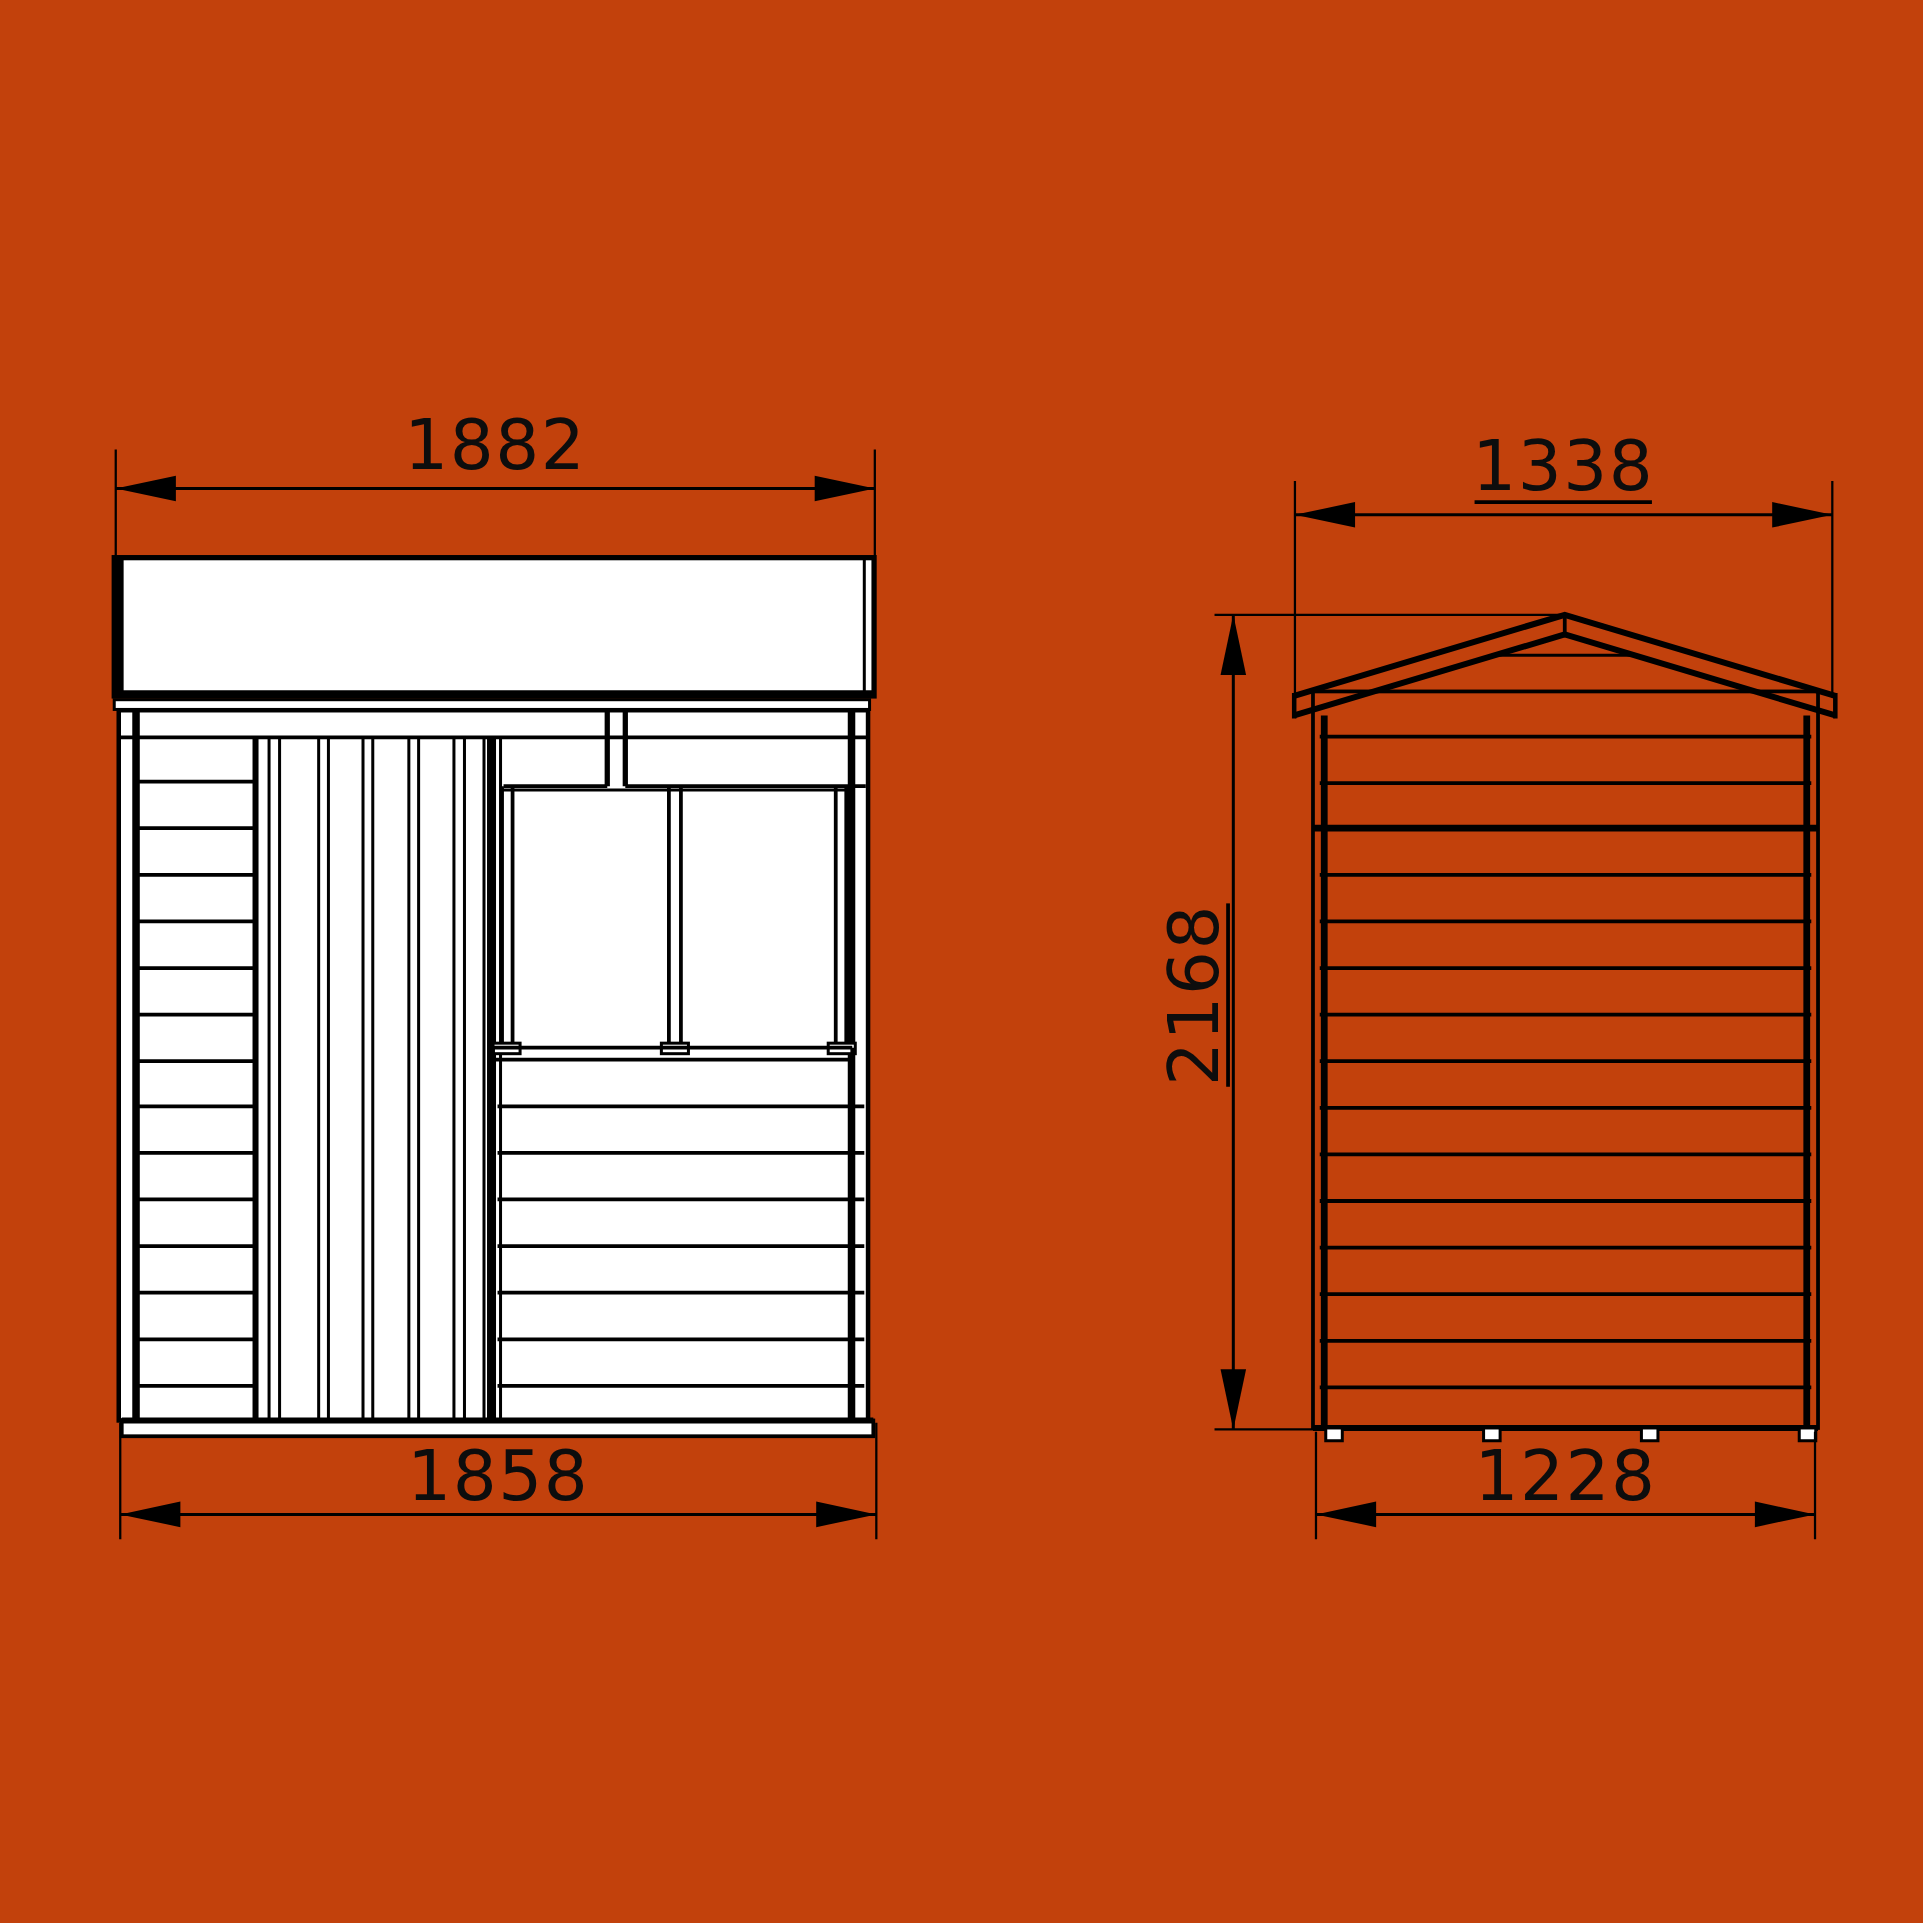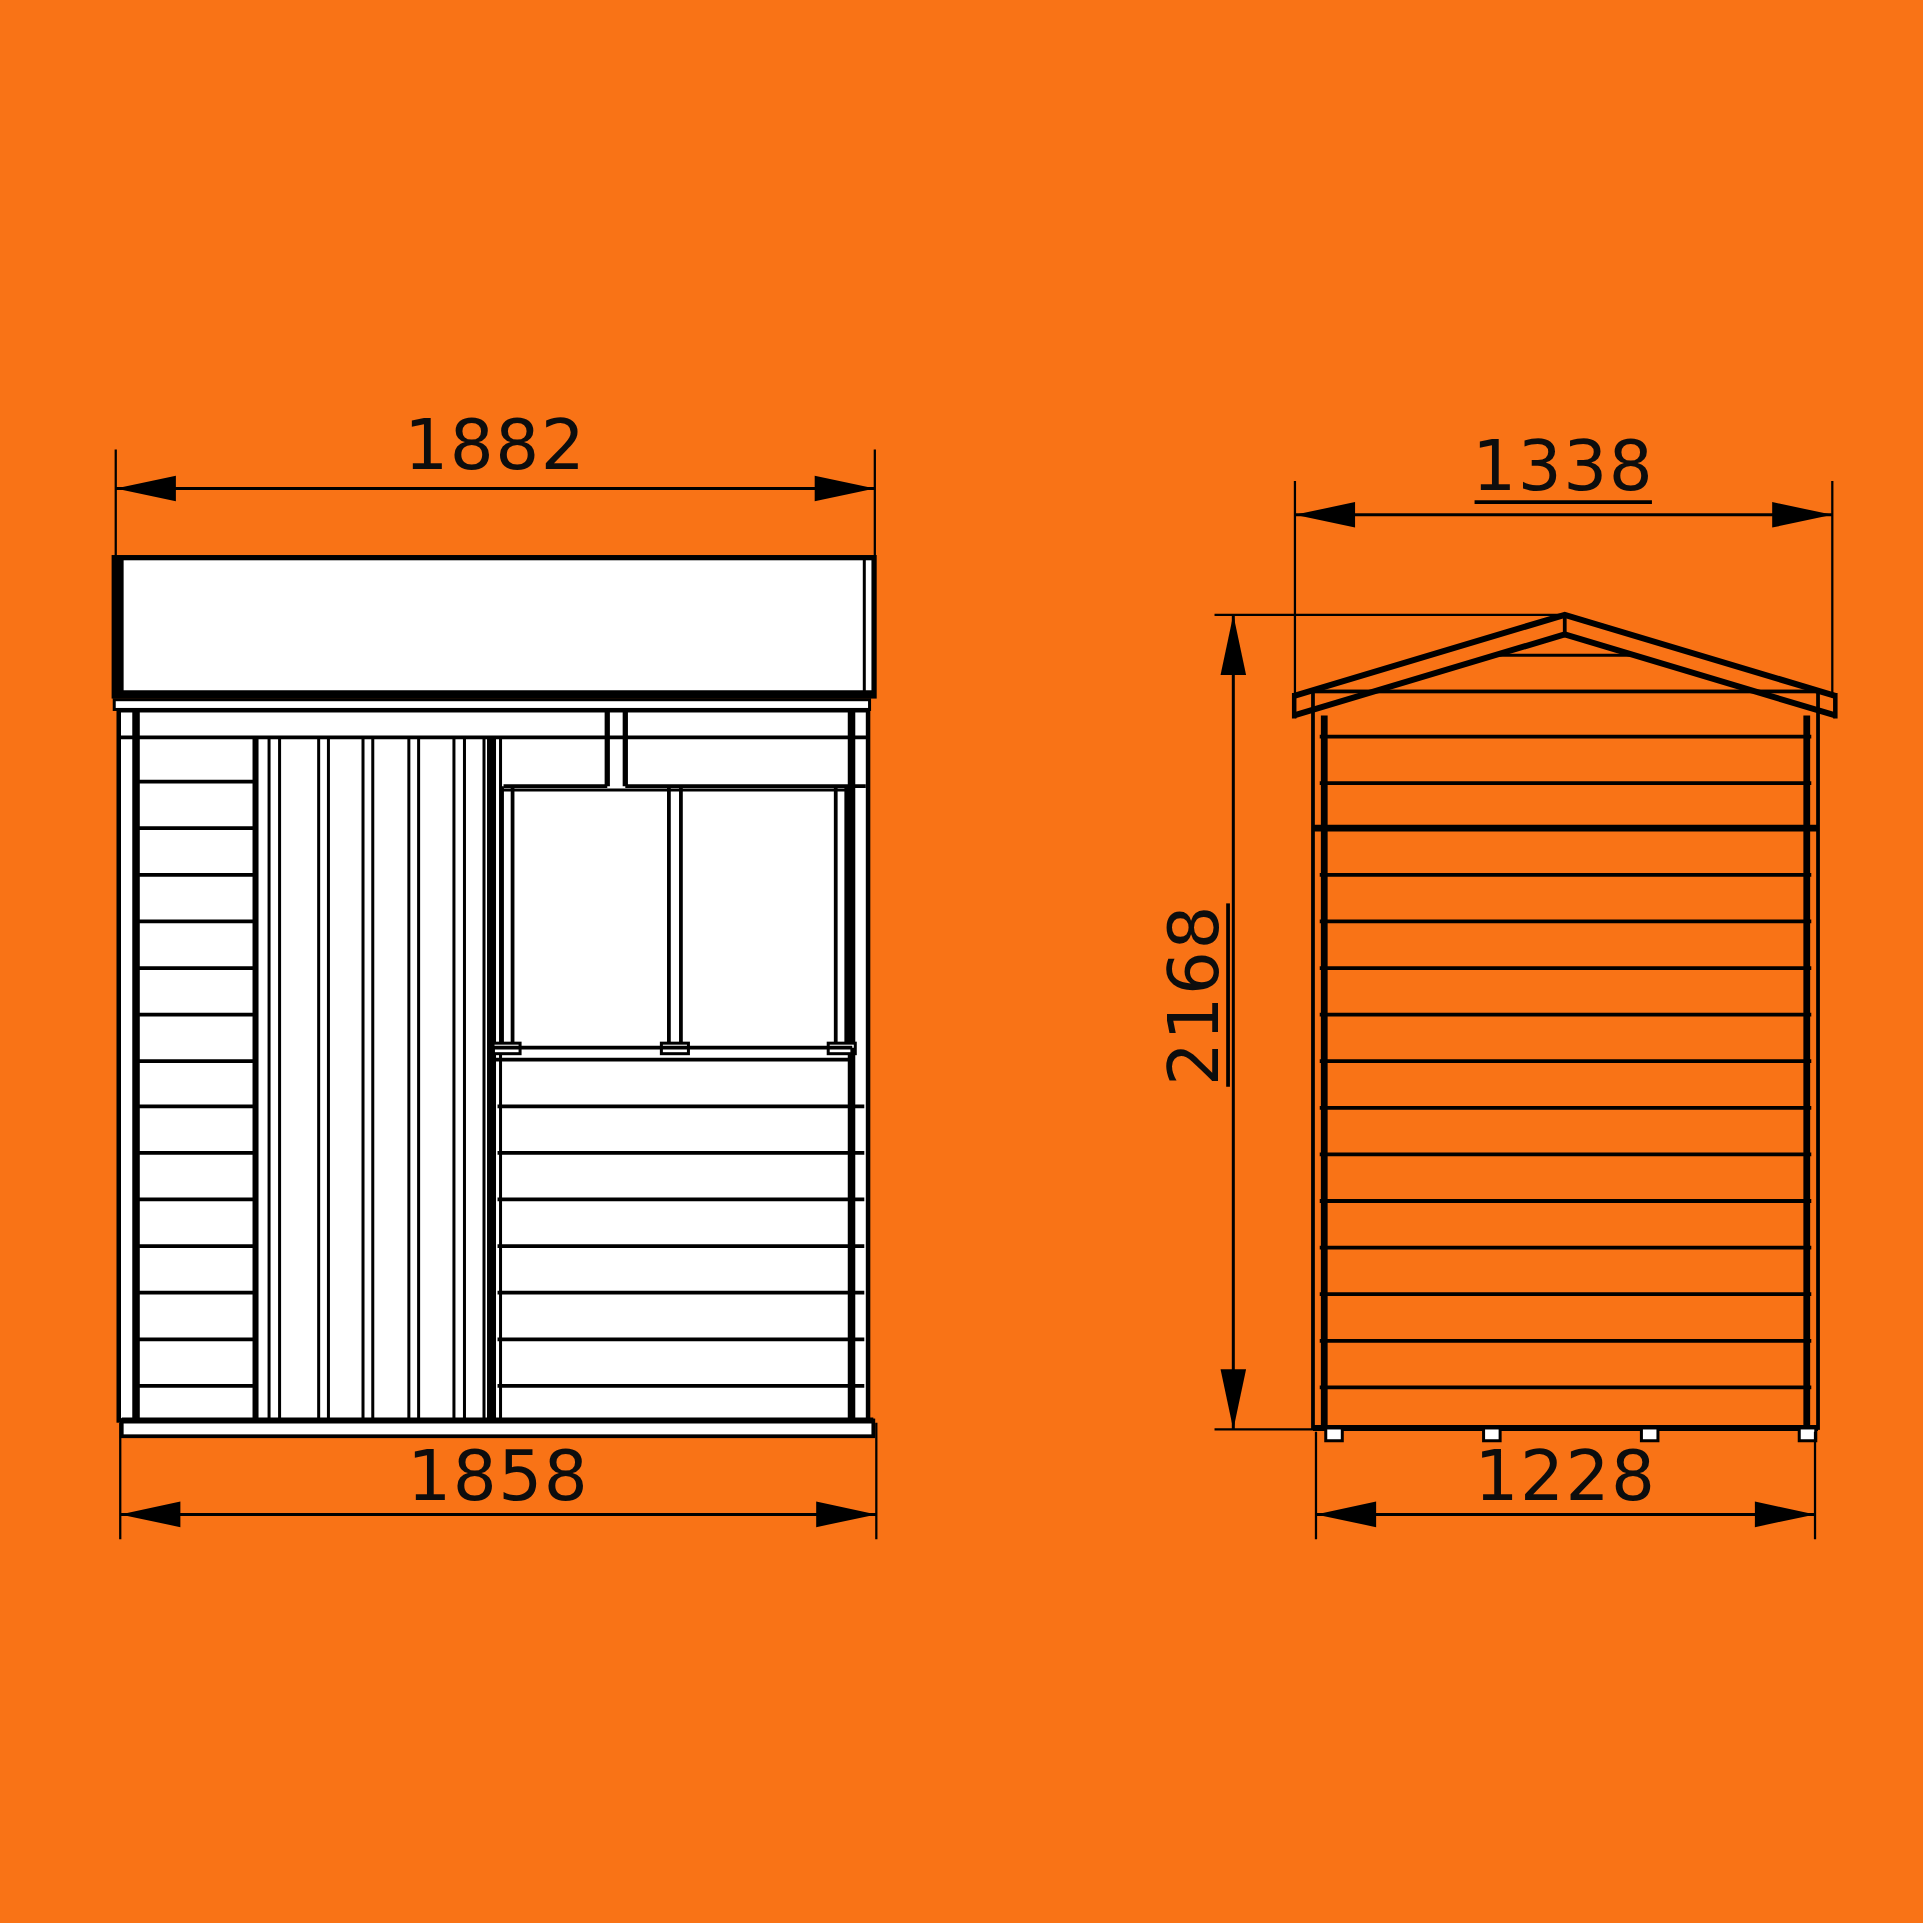"1882" .page { background: #f97316 -> #c2410c }
